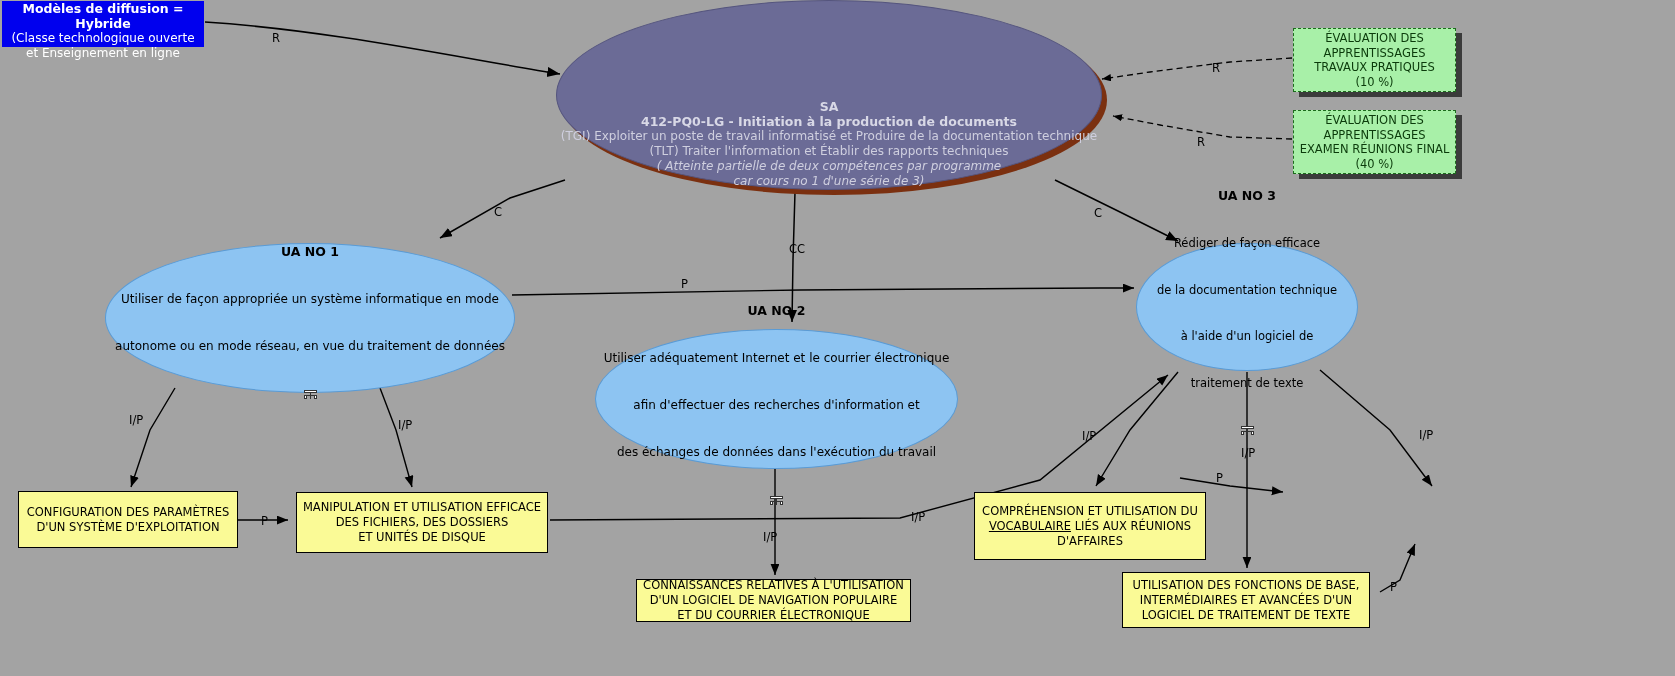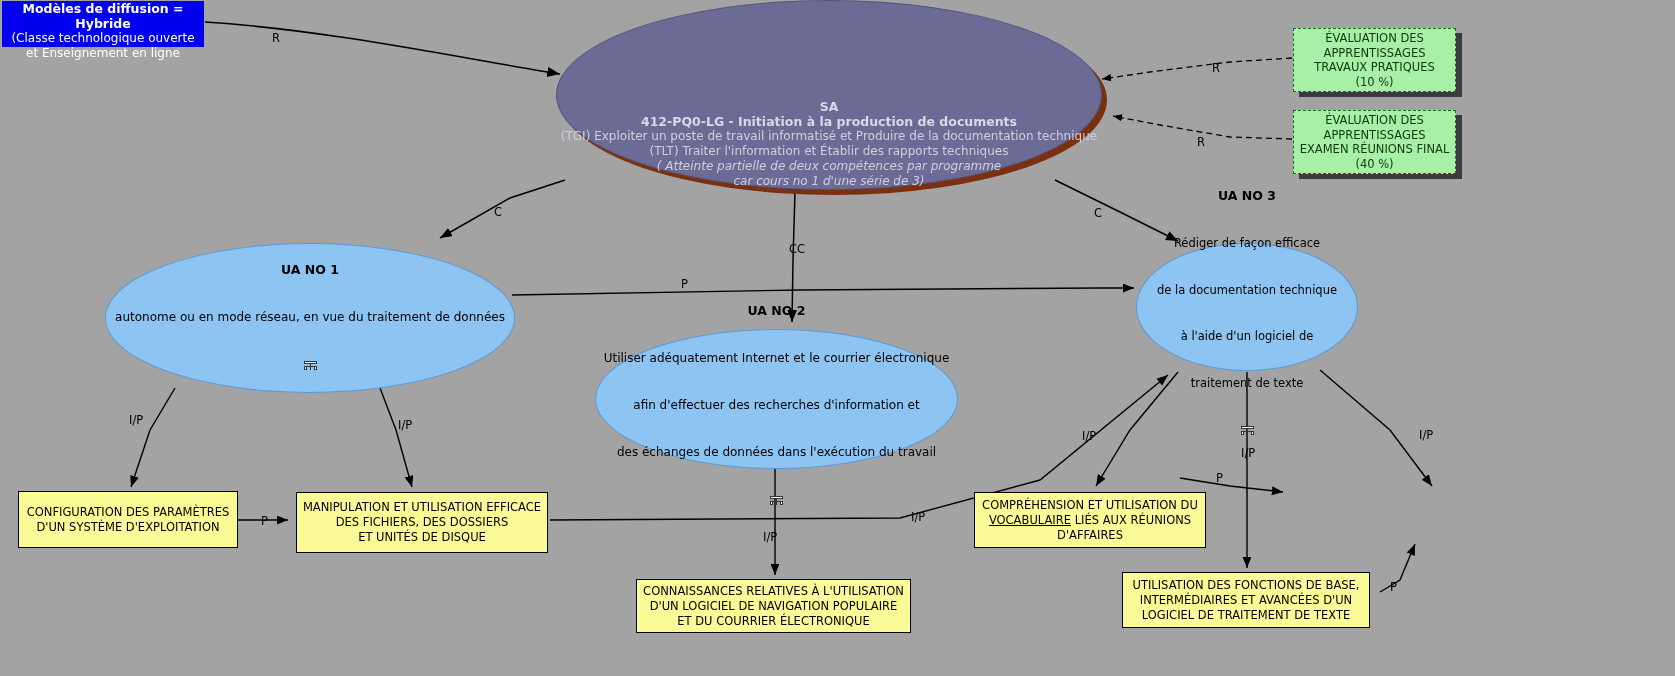"Utiliser de façon appropriée un" span.ln { html: none -> <span>Utiliser de façon appropriée un système informatique en mode</span> }
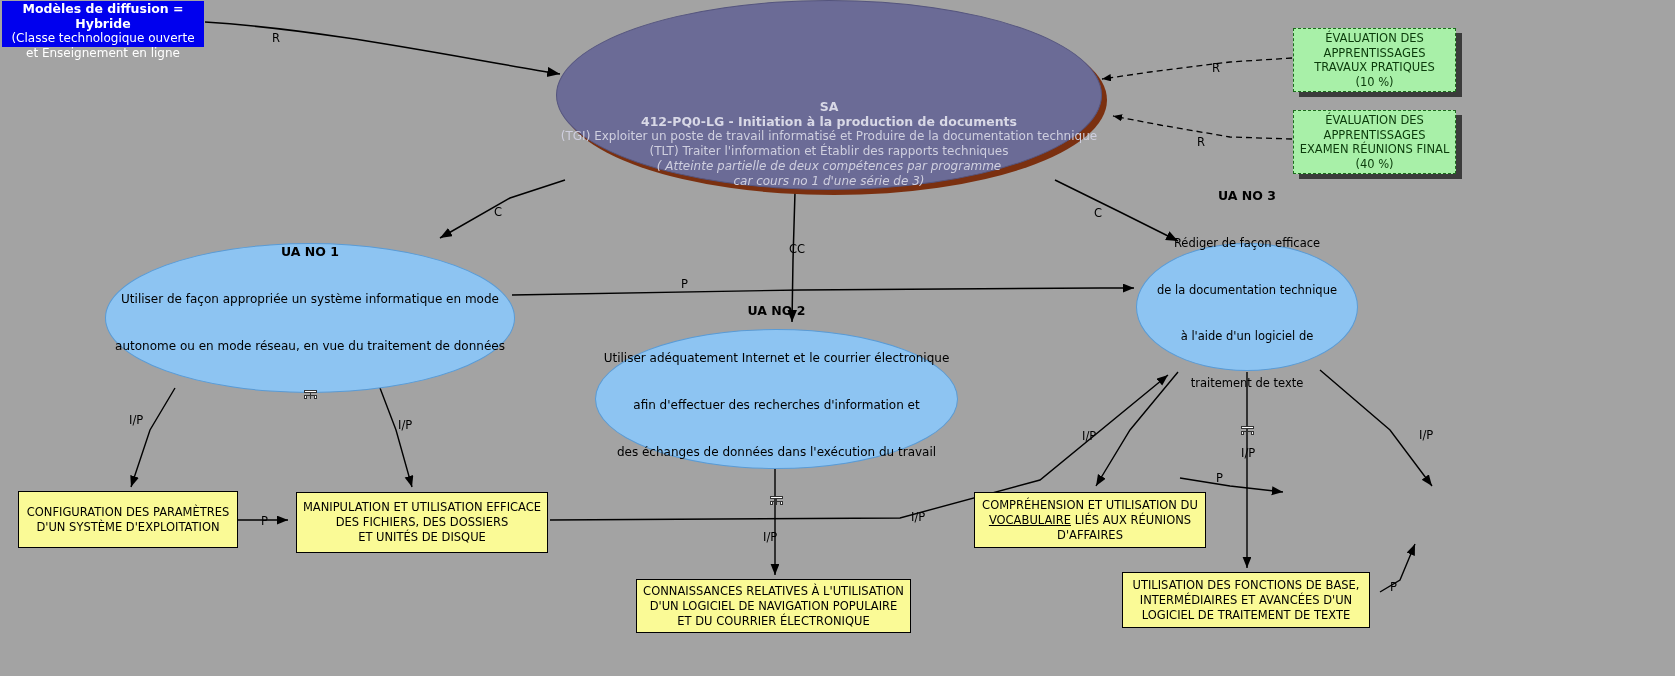"COMPRÉHENSION ET UTILISATION DU" div.yellow { height: 56px -> 68px }
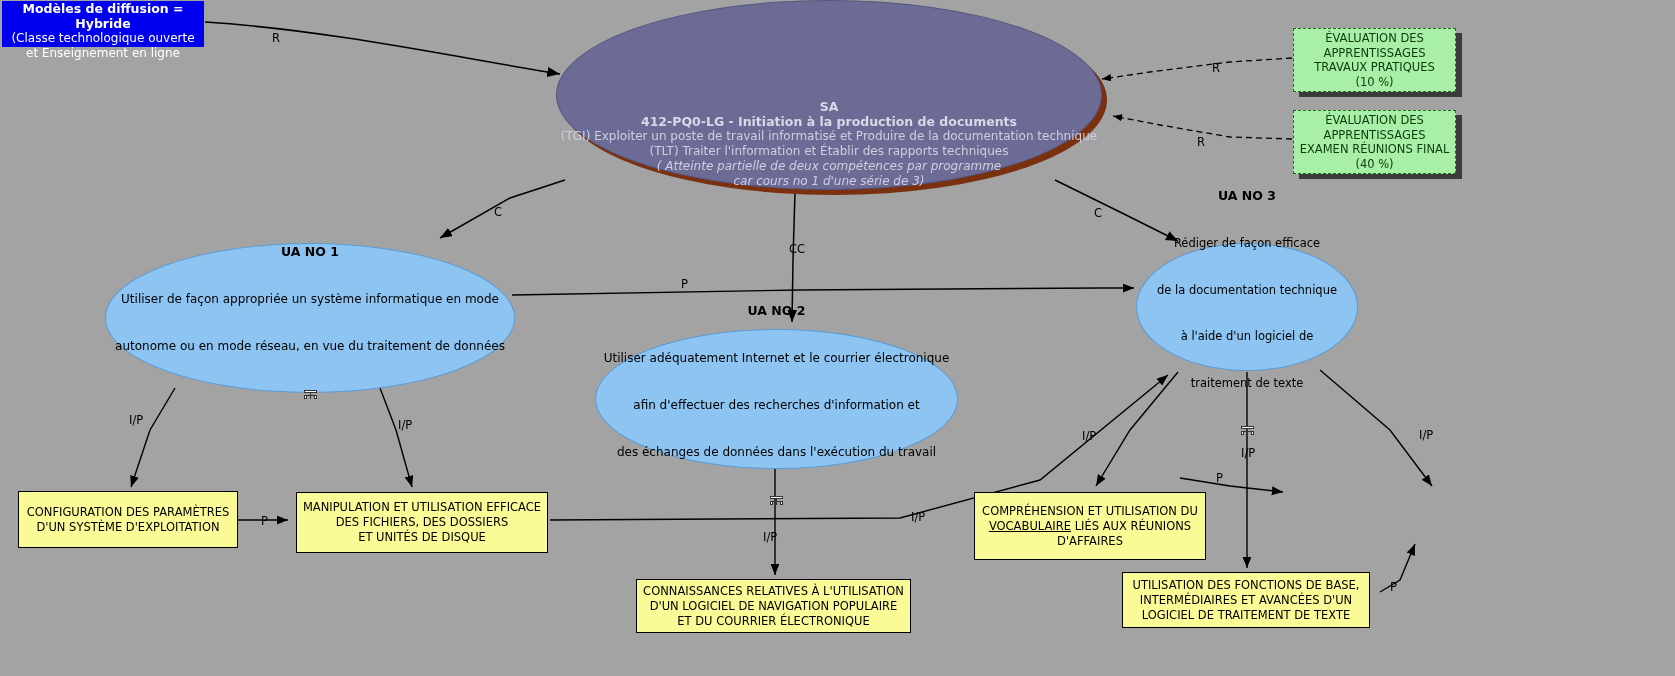"CONNAISSANCES RELATIVES À L'UTILISATION" div.yellow { height: 54px -> 43px }
